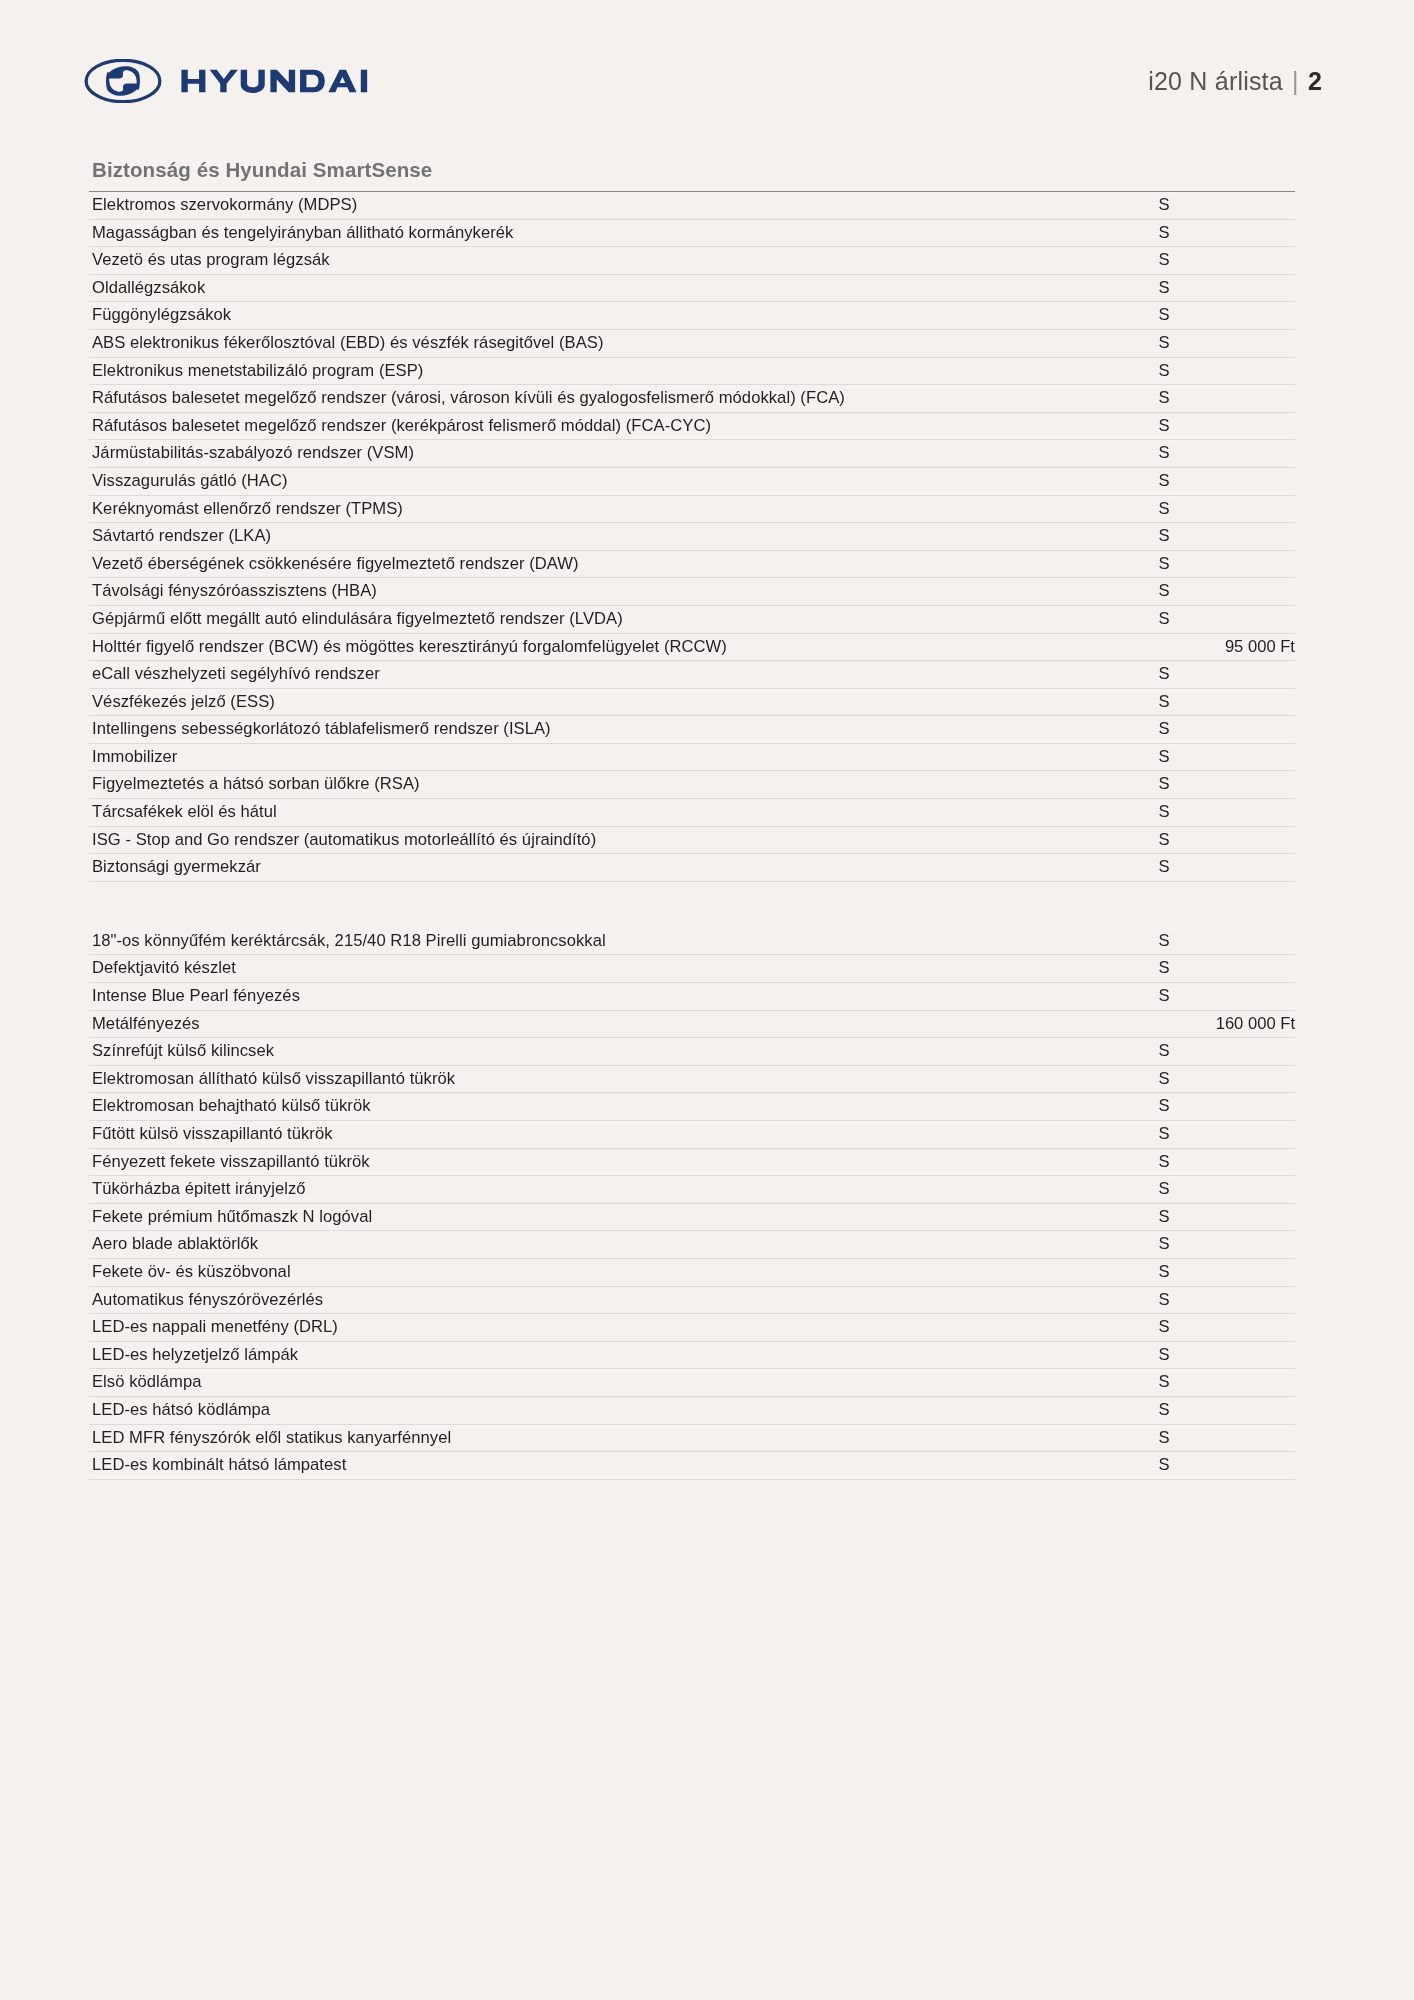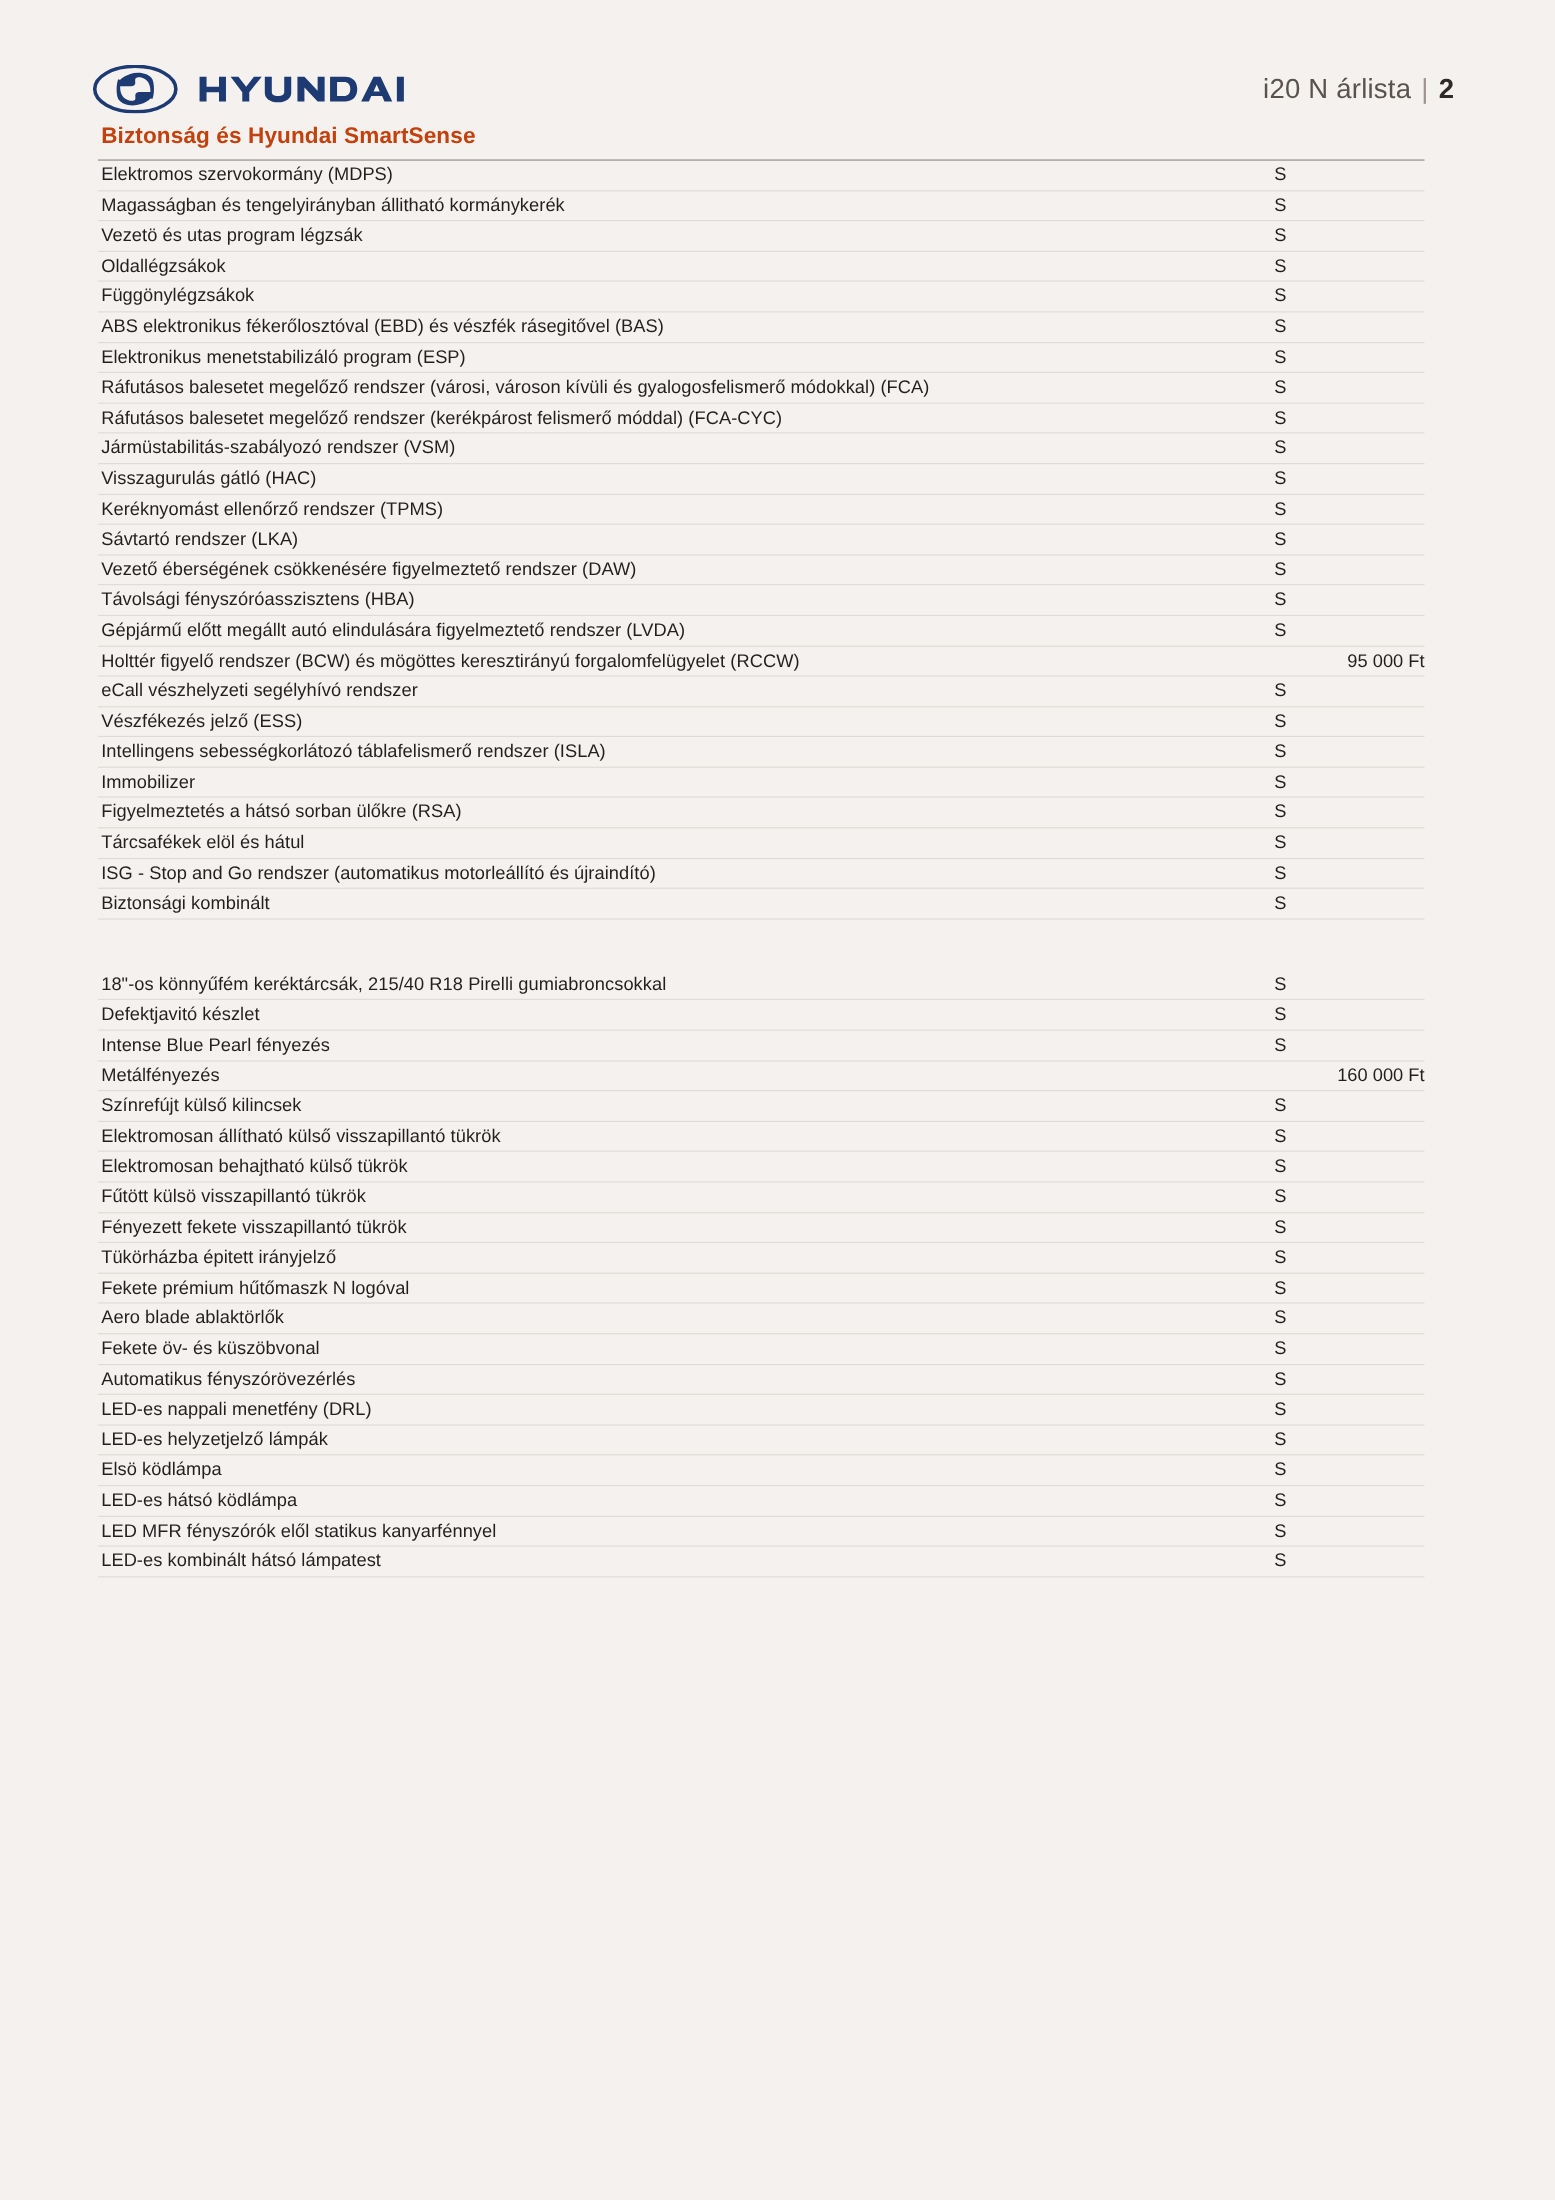"Biztonság és Hyundai SmartSense" .section-title { color: #c2410c -> #737373; margin-top: none -> 46px }
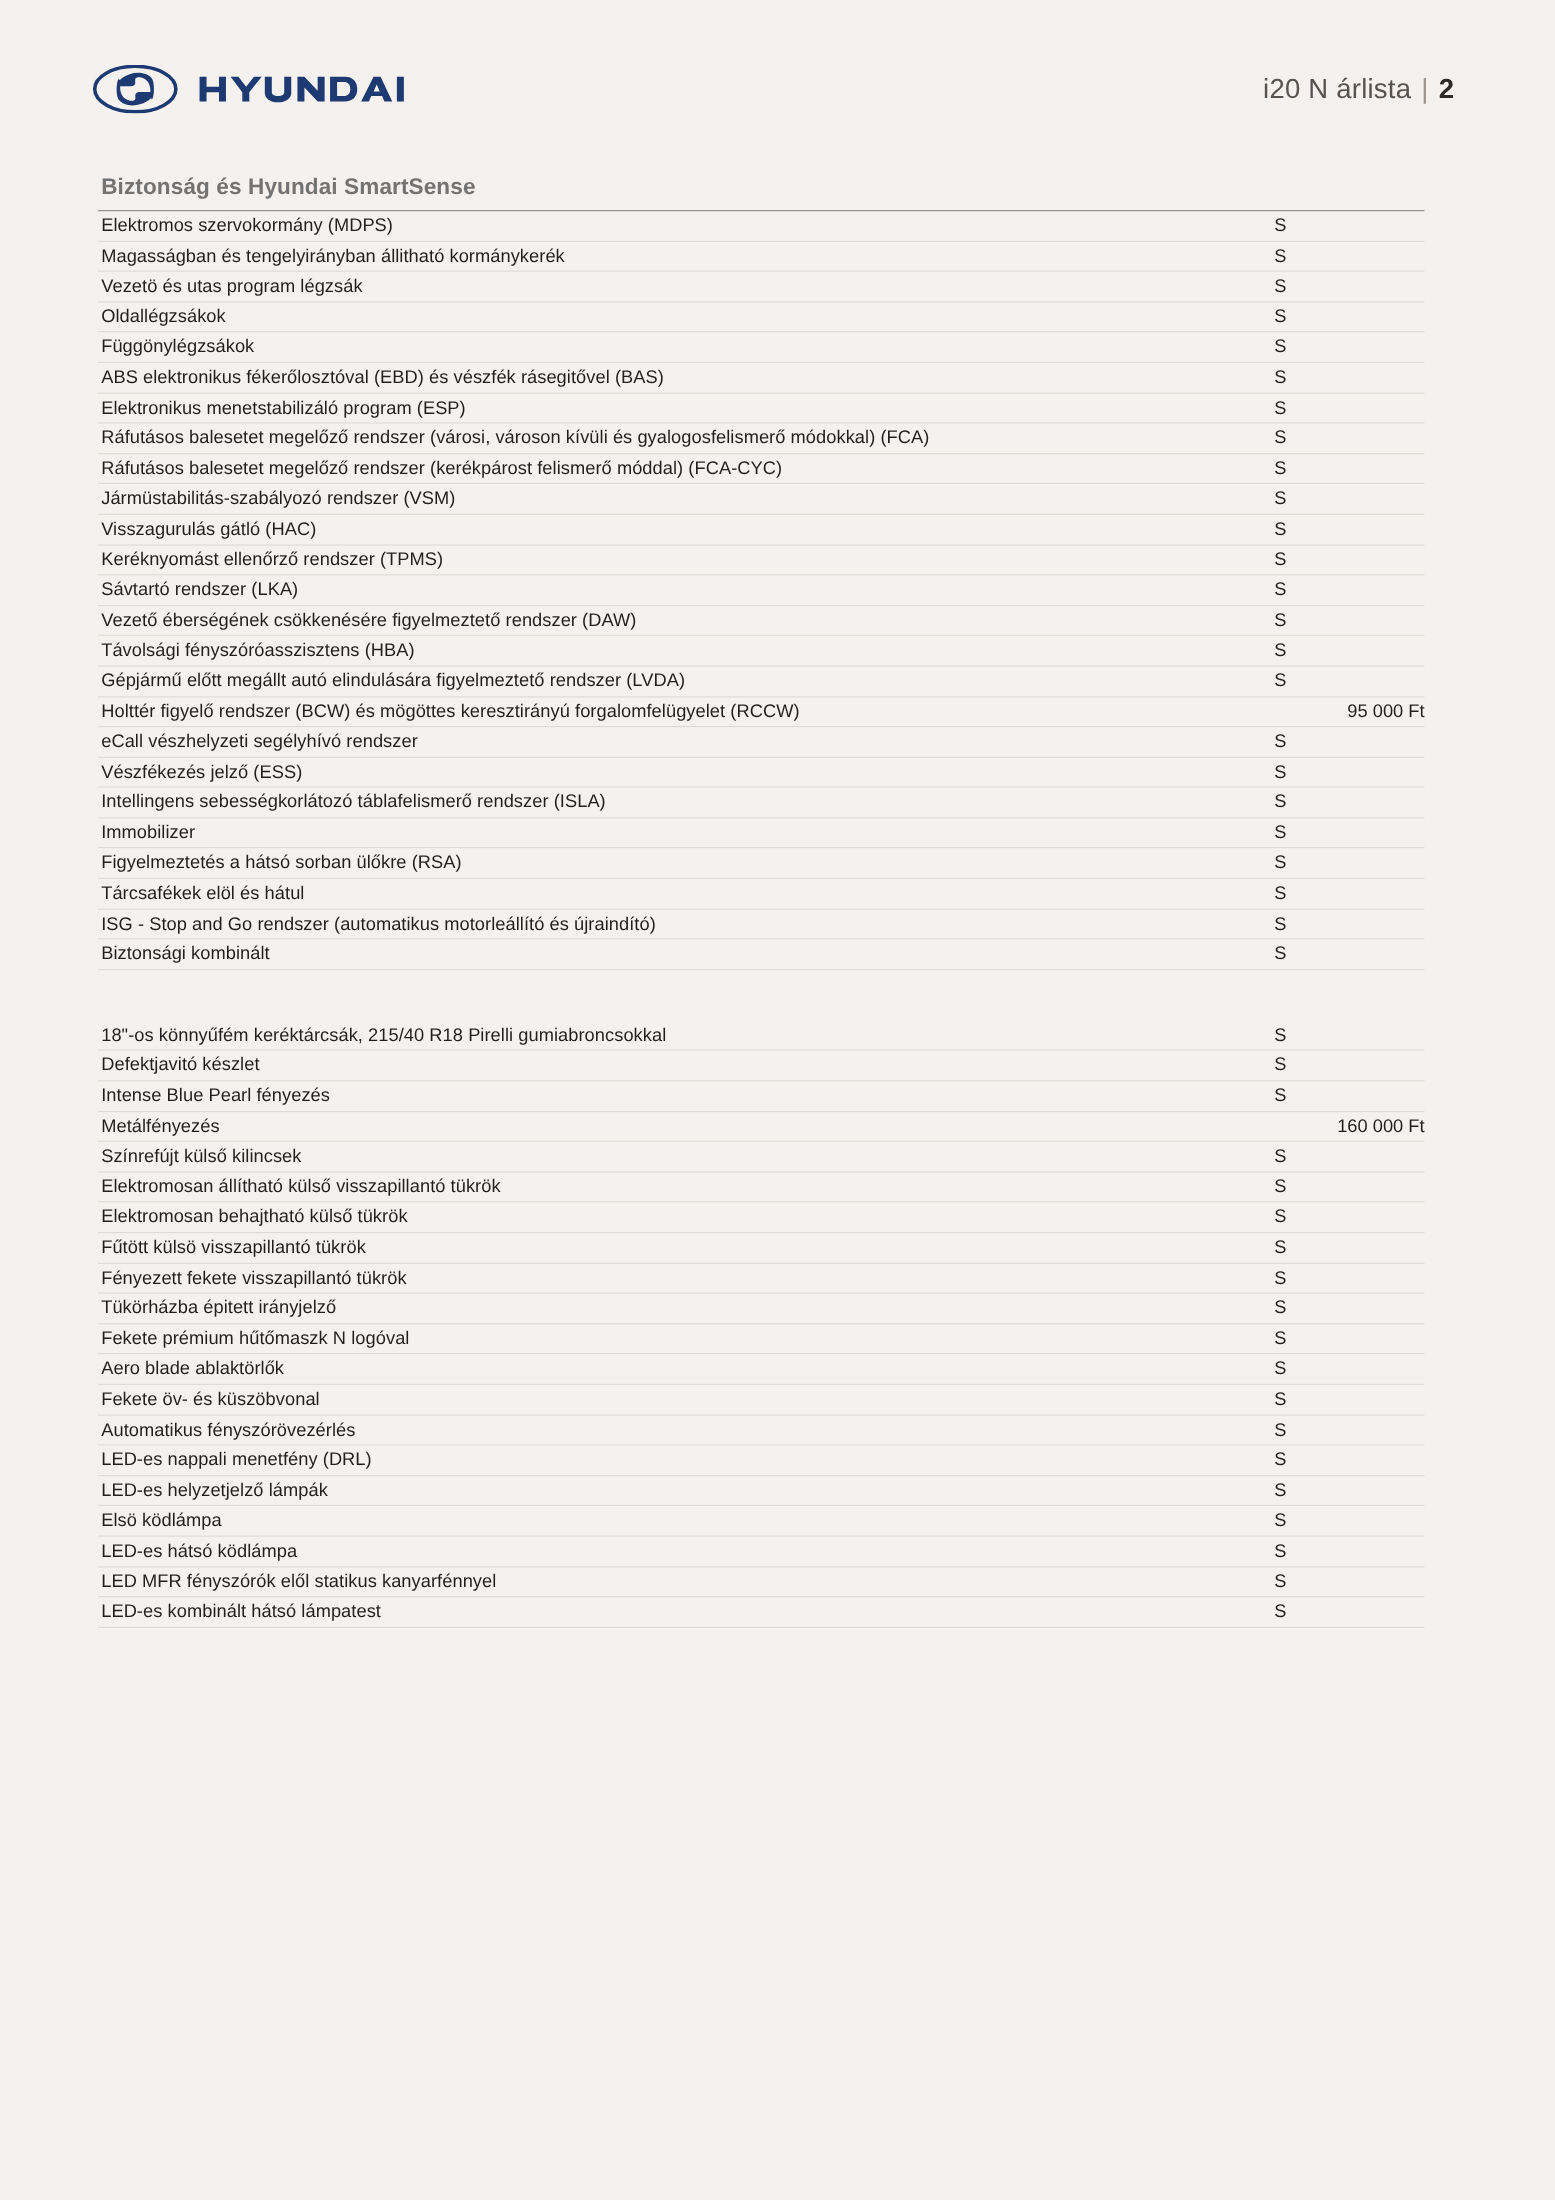"Biztonsági kombinált" div.row-label { text: kombinált -> gyermekzár }
